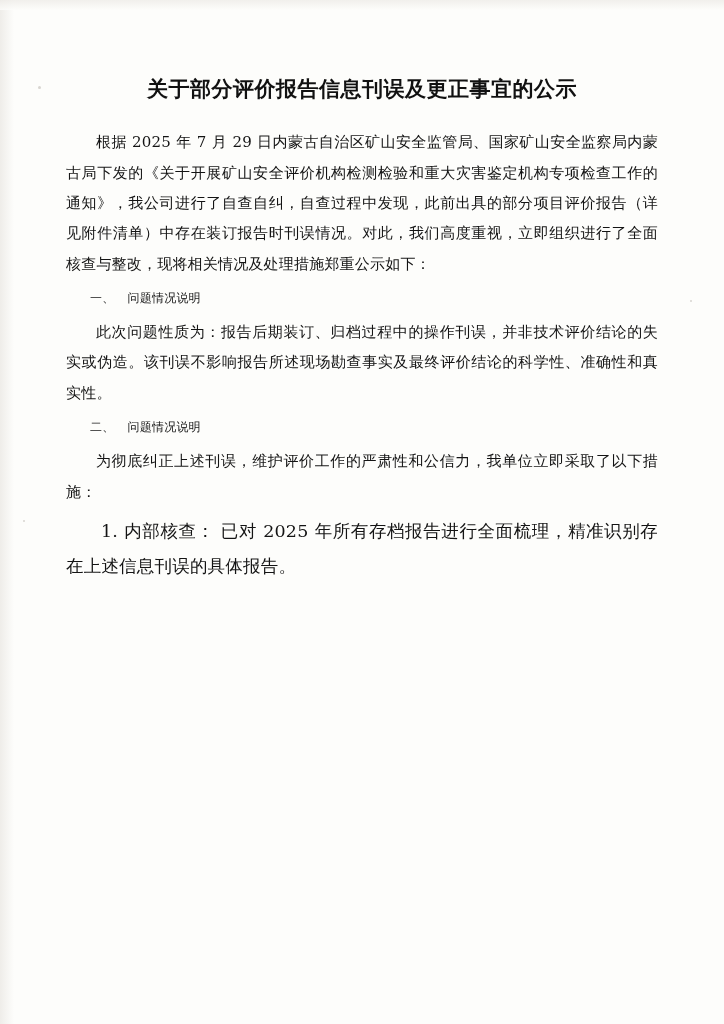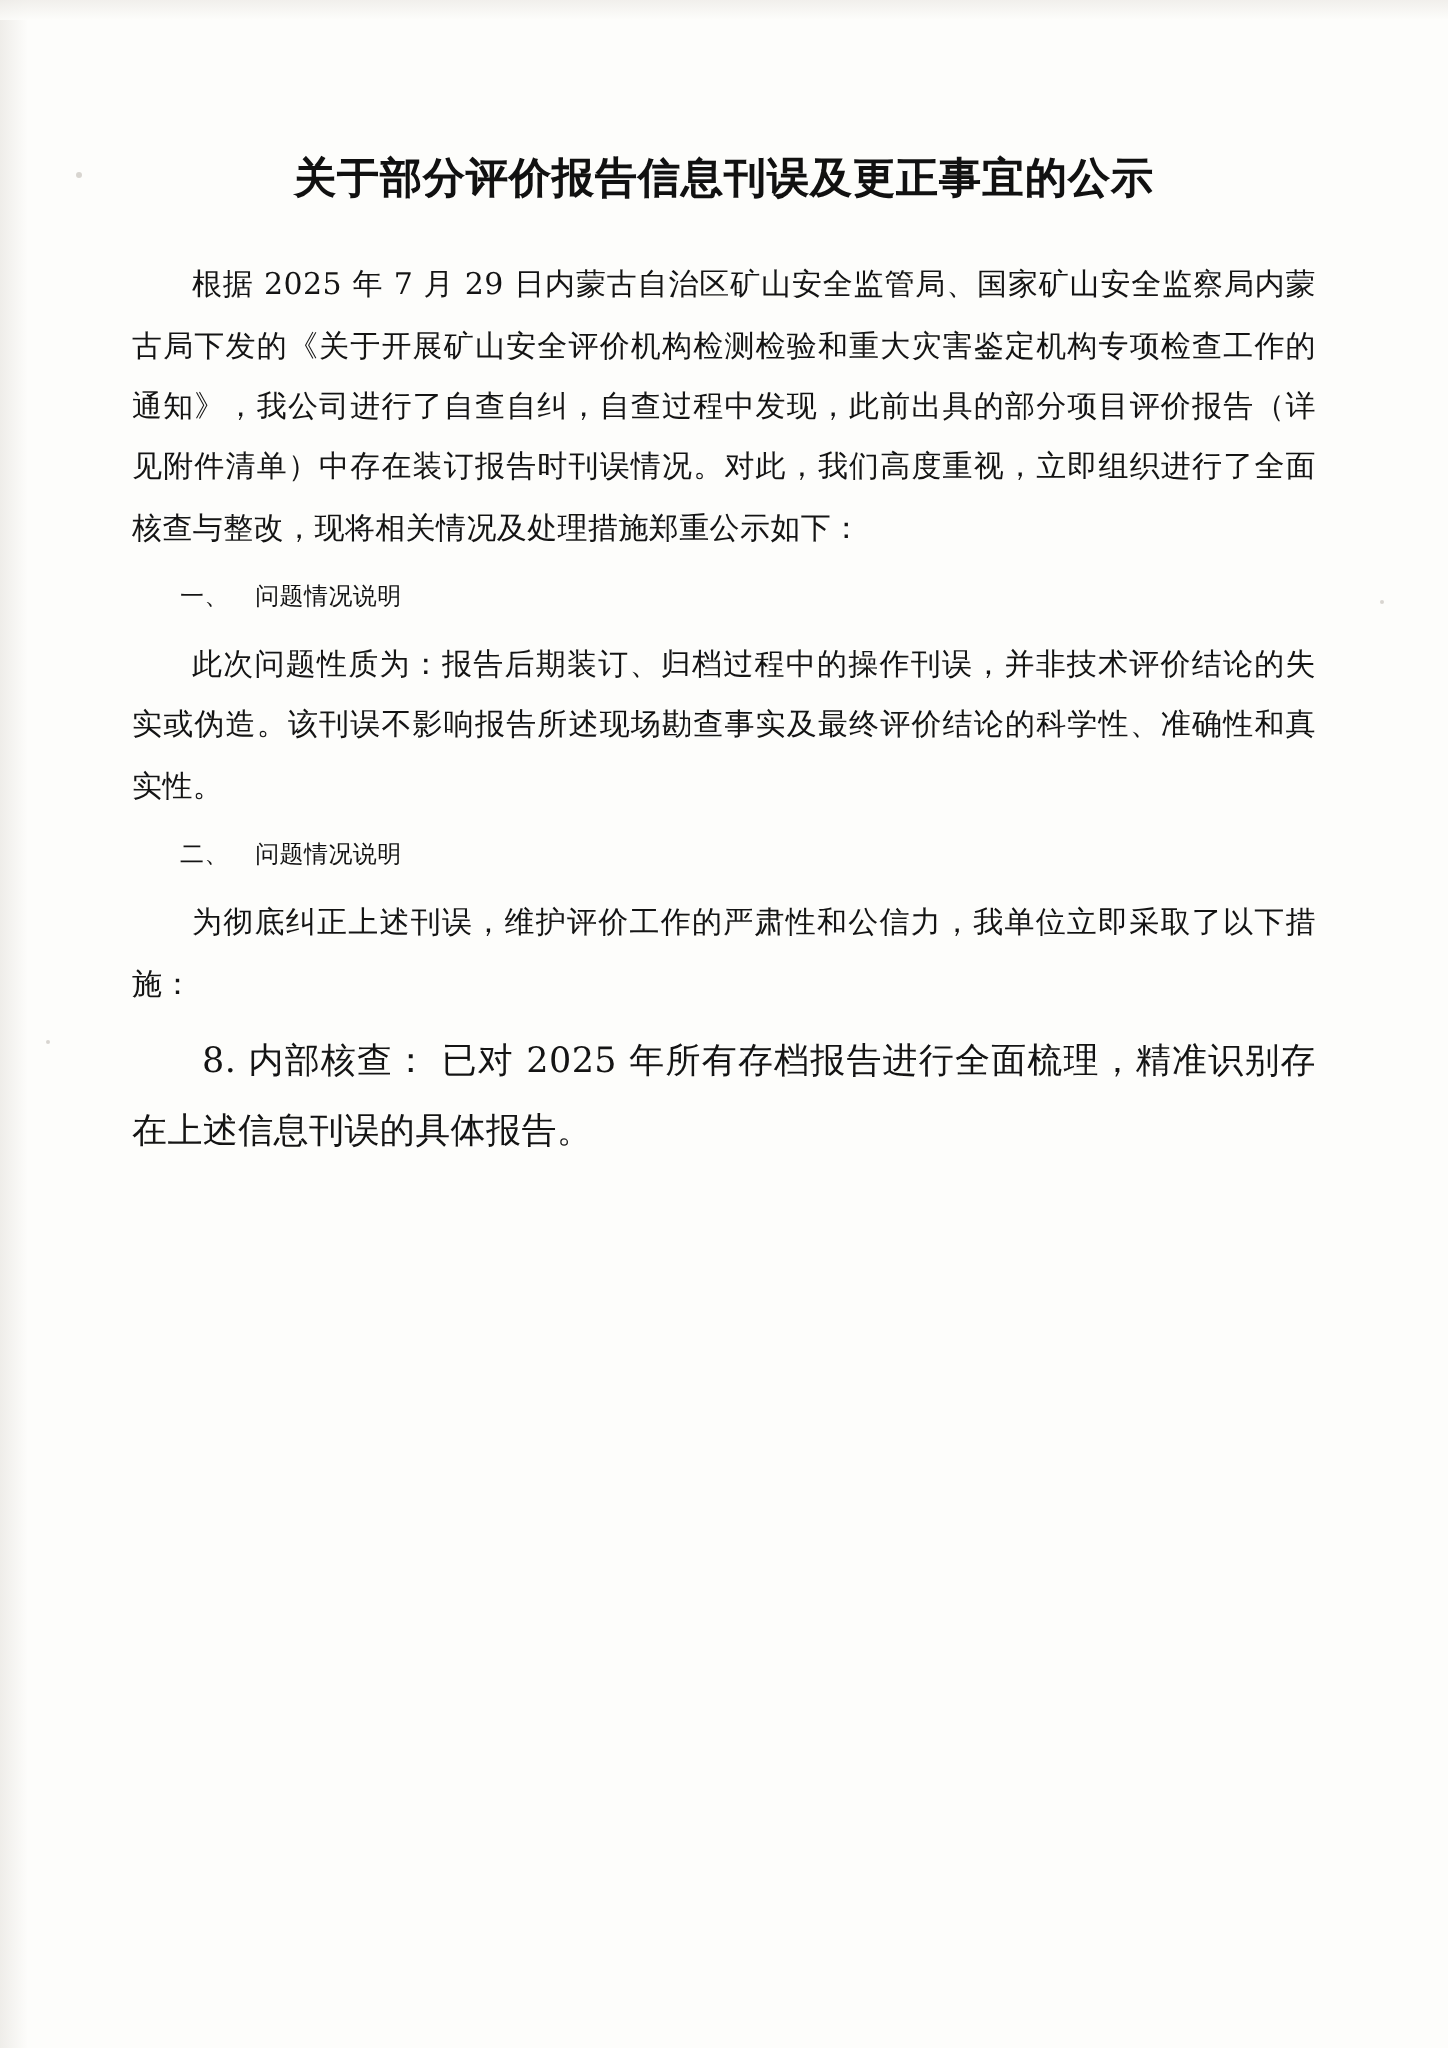"8. 内部核查：" span.lead { text: 8 -> 1 }
